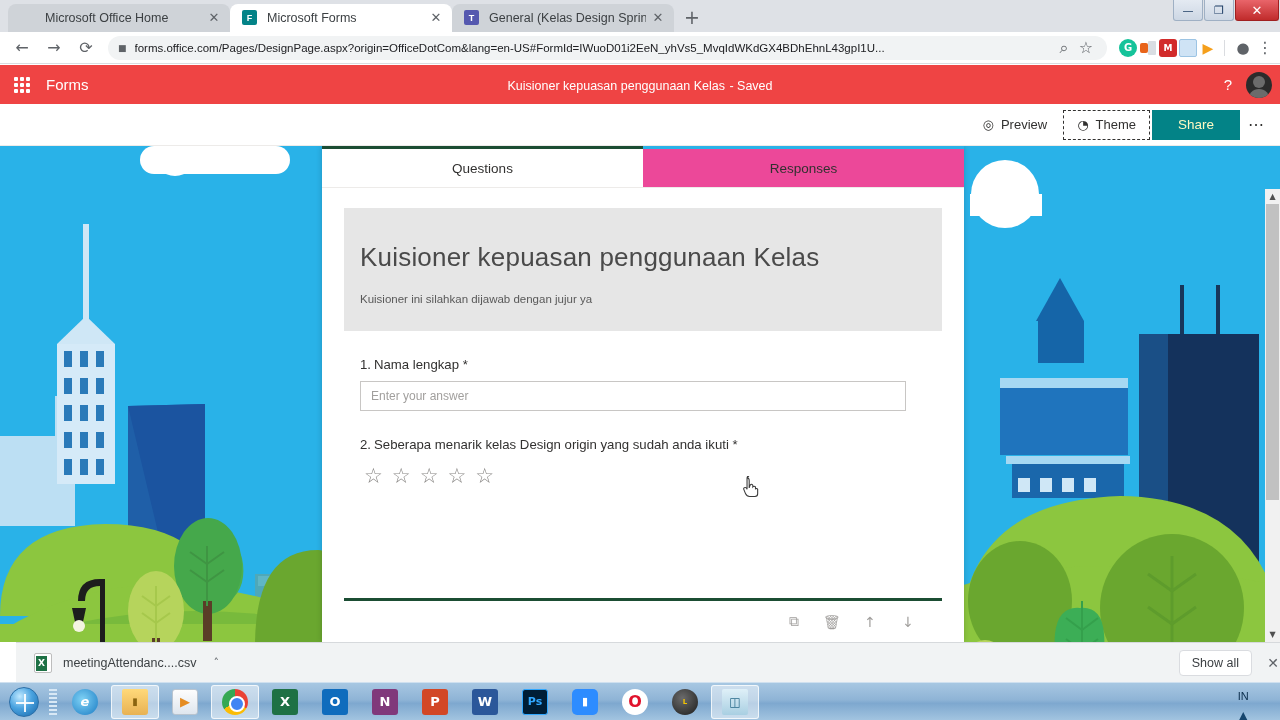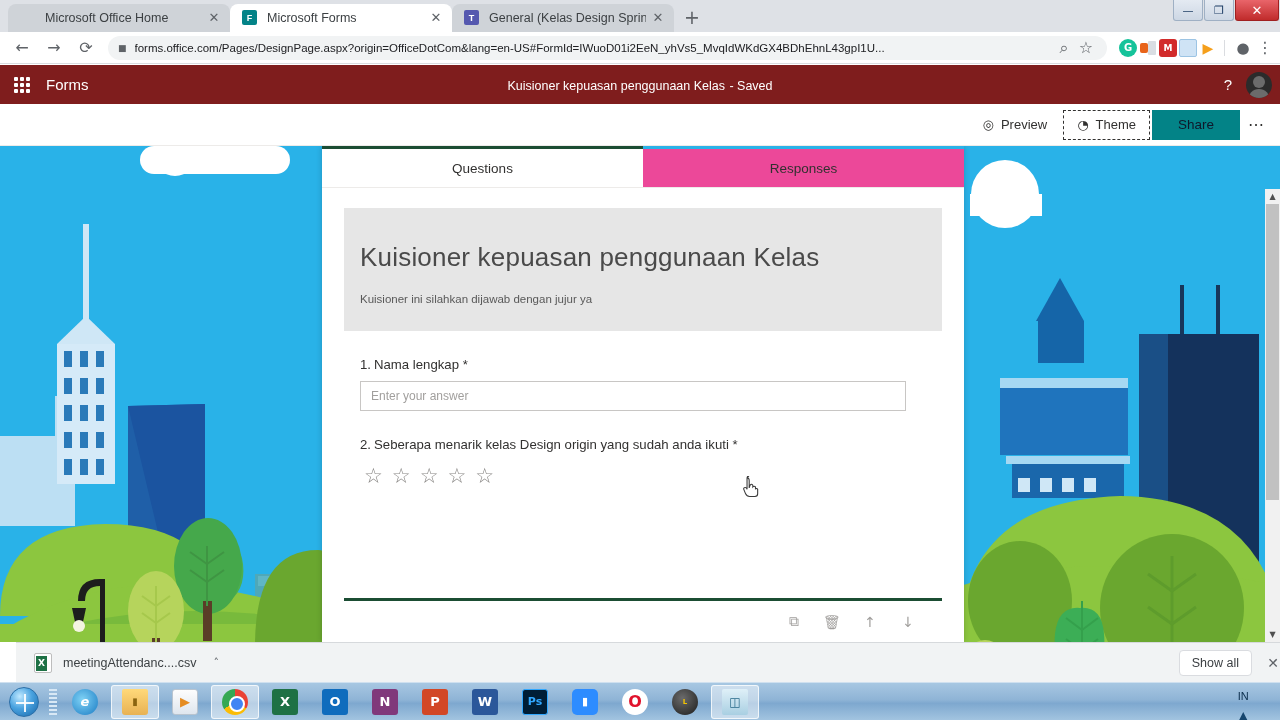"Forms" .forms-header { background: #7f1d1d -> #ef4444 }
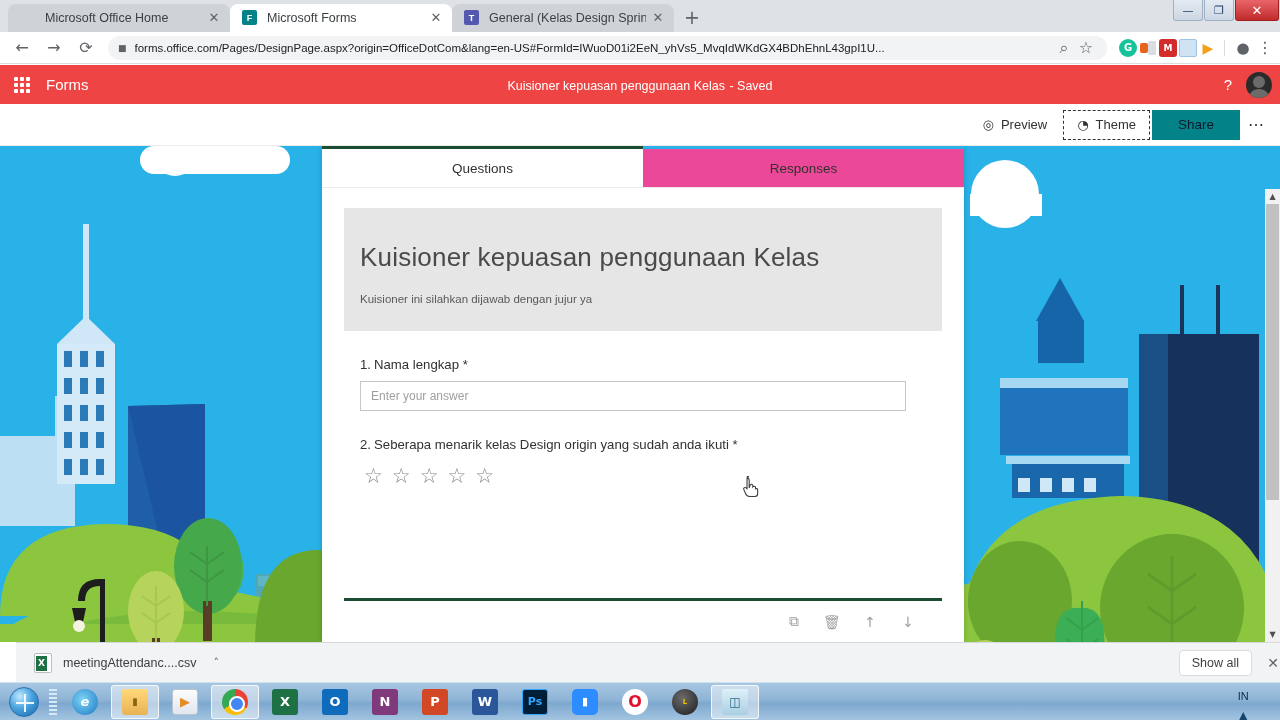"Share" .tbtn.primary { color: #0f172a -> #fef9c3 }
